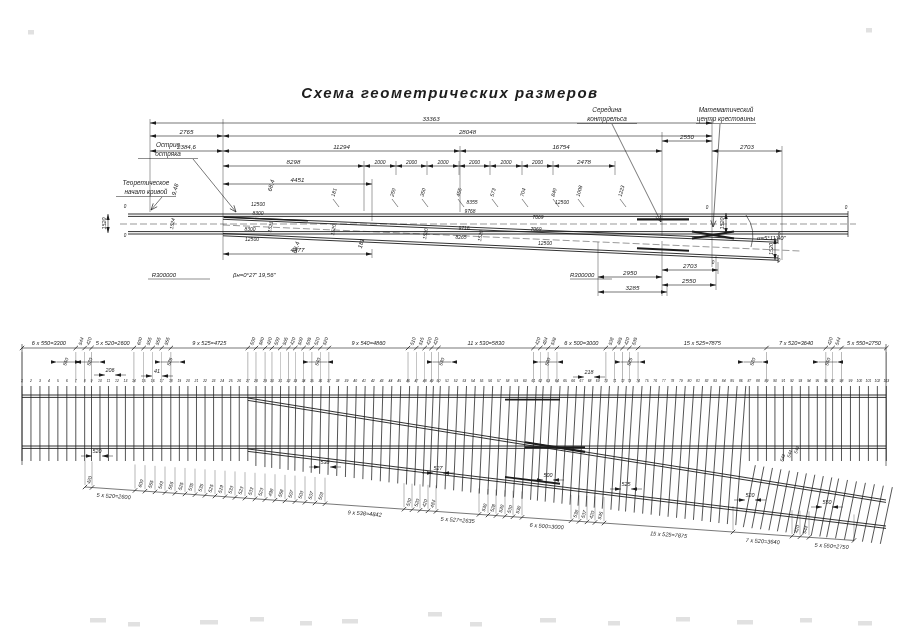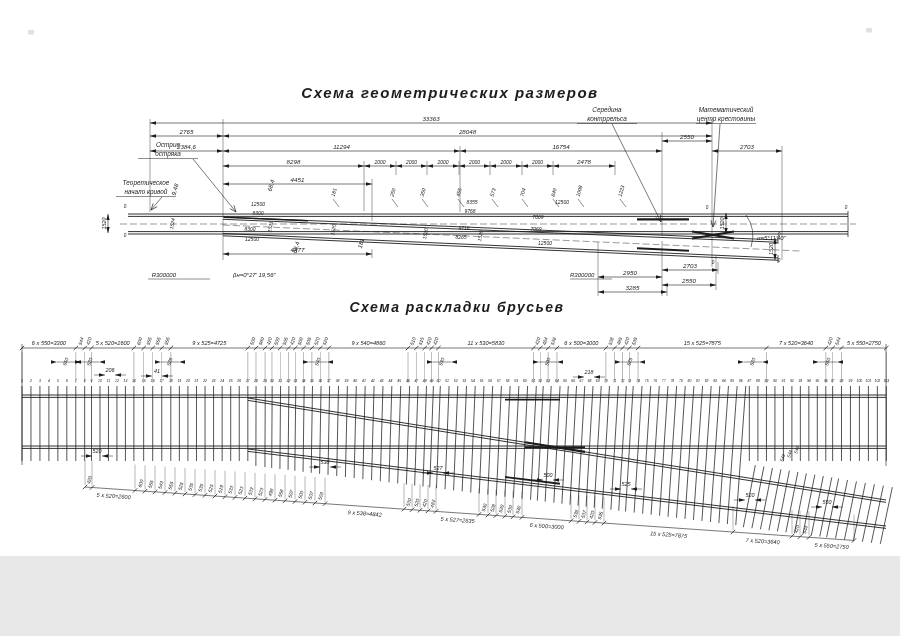"Схема геометрических размеров" .sheet { height: 556px -> 636px }
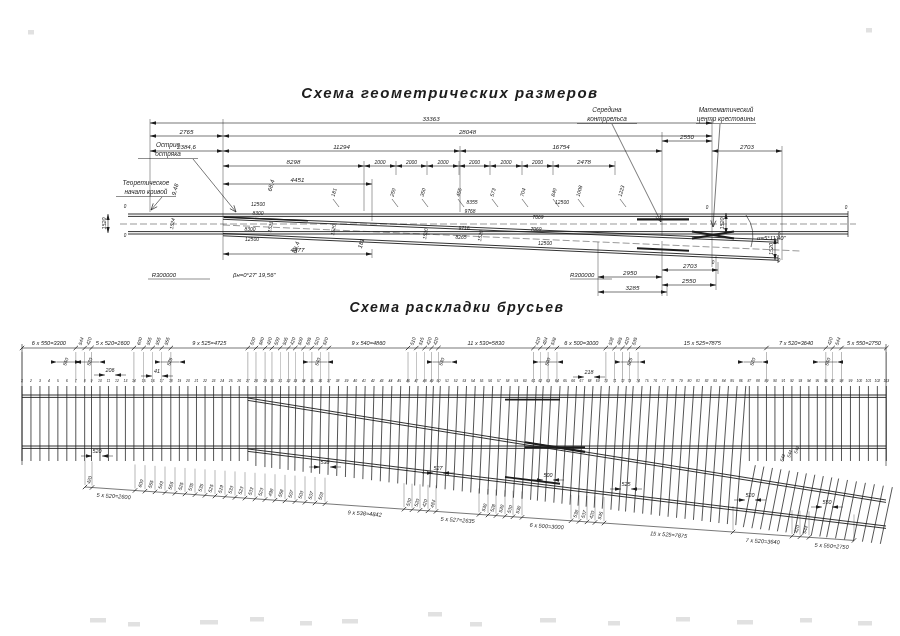"Схема раскладки брусьев" div.title { html: <div>Схема раскладки брусьев</div> -> none }
